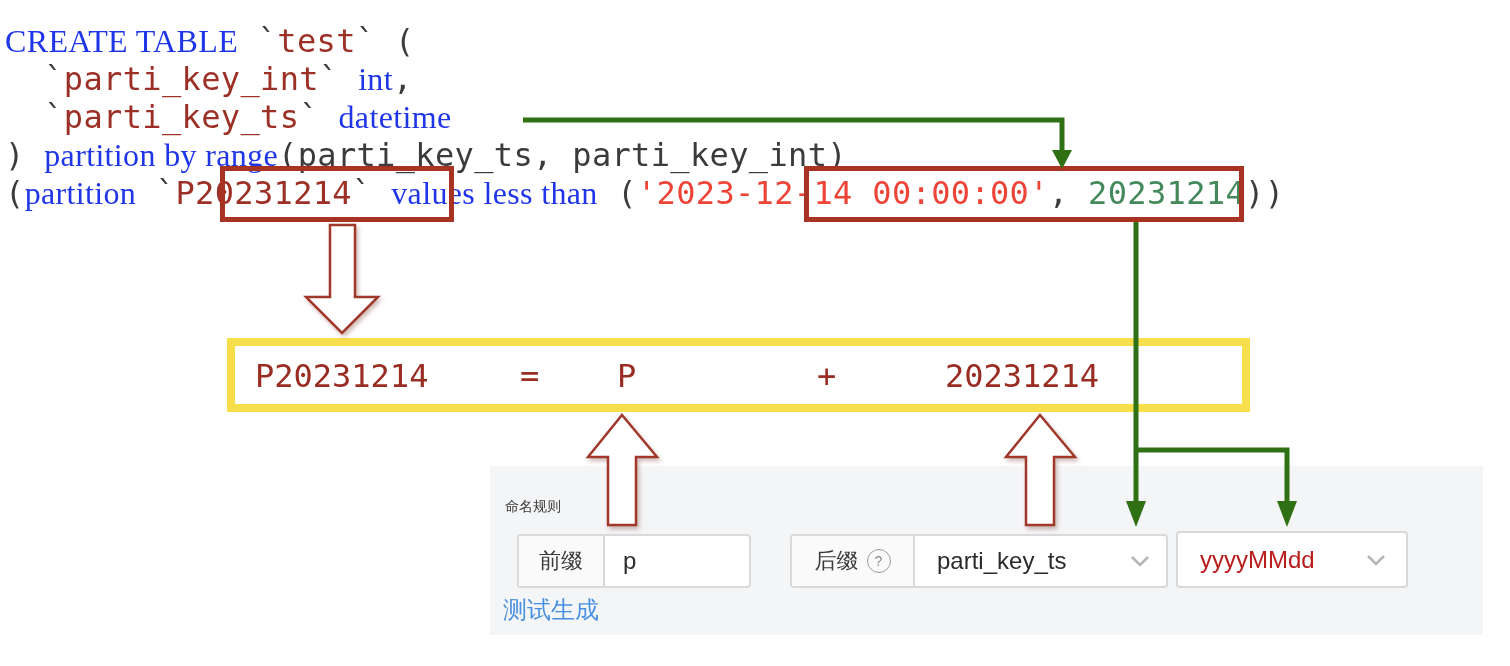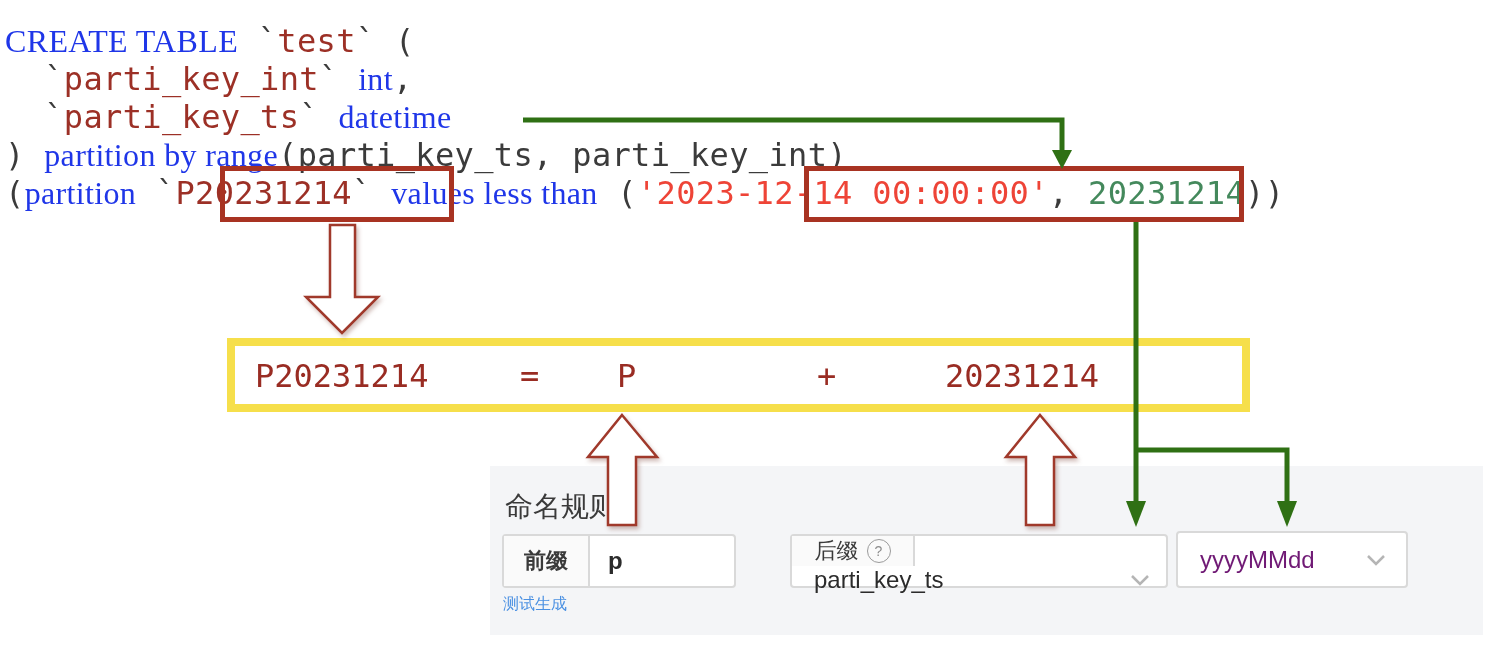"命名规则" .panel-title { font-size: 28px -> 14px; top: 22px -> 32px }
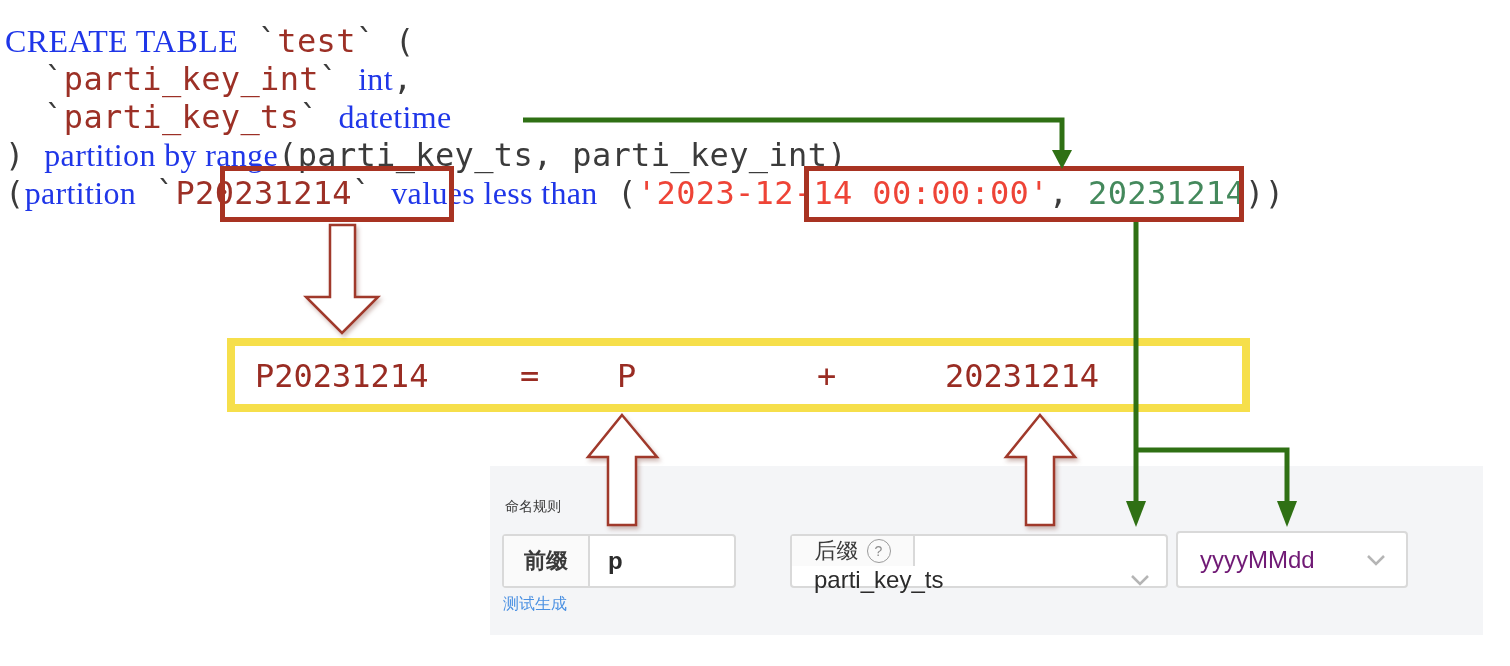"前缀" .fgroup.prefix { font-weight: bold -> none; left: 12px -> 27px }
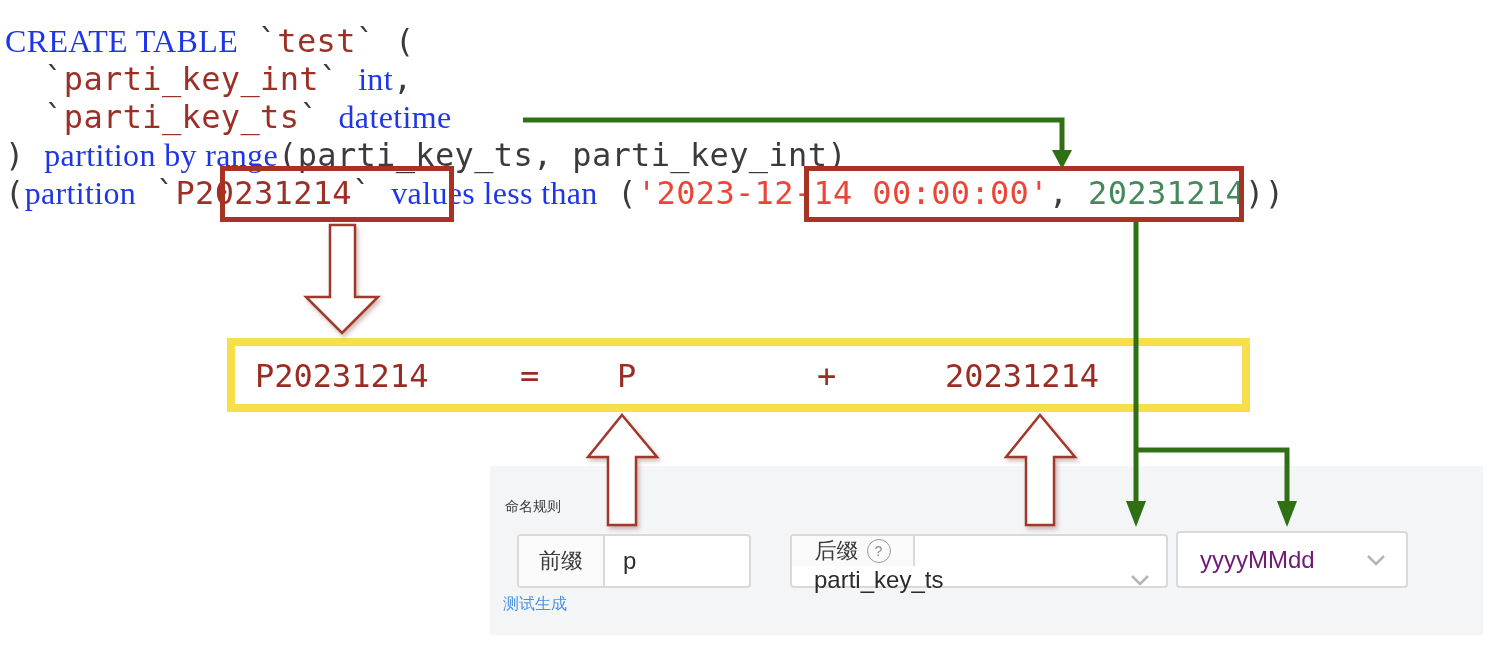"后缀" .fgroup.suffix { flex-direction: column -> none }
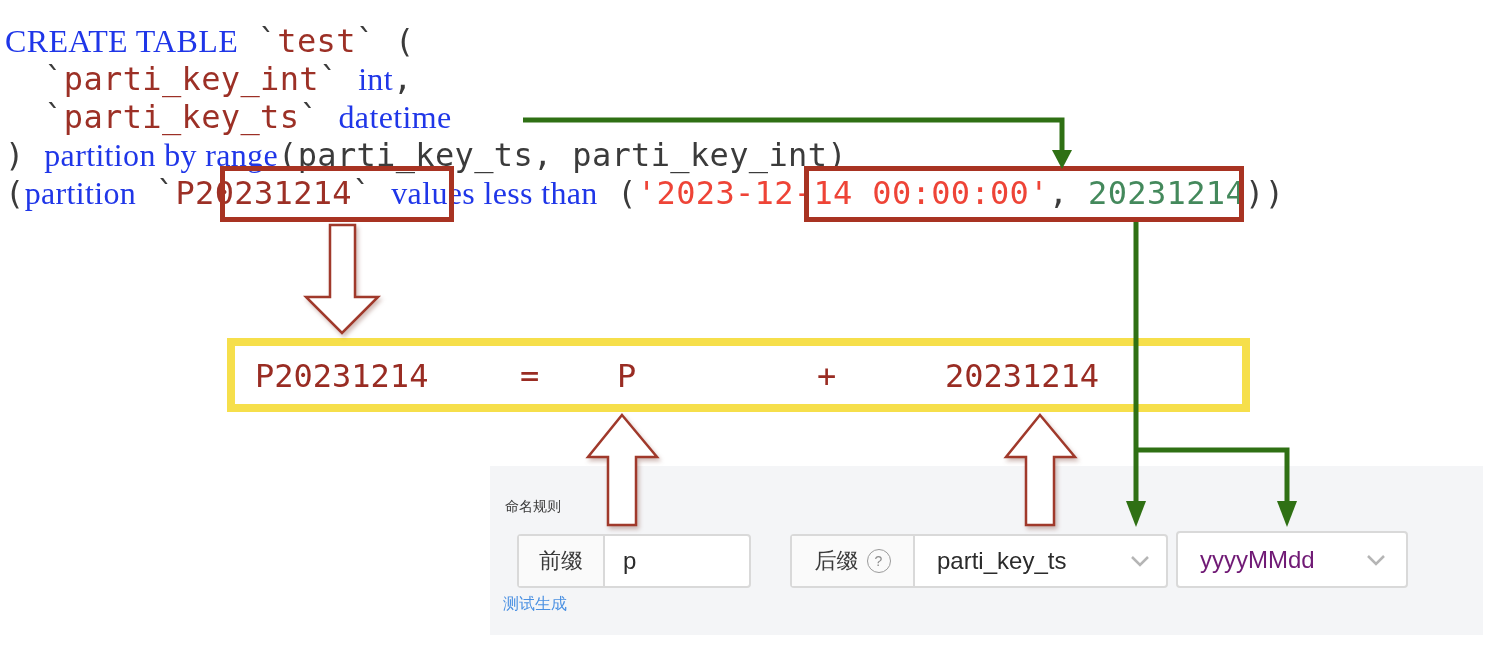"yyyyMMdd" .select2 { color: #701a75 -> #b91c1c }
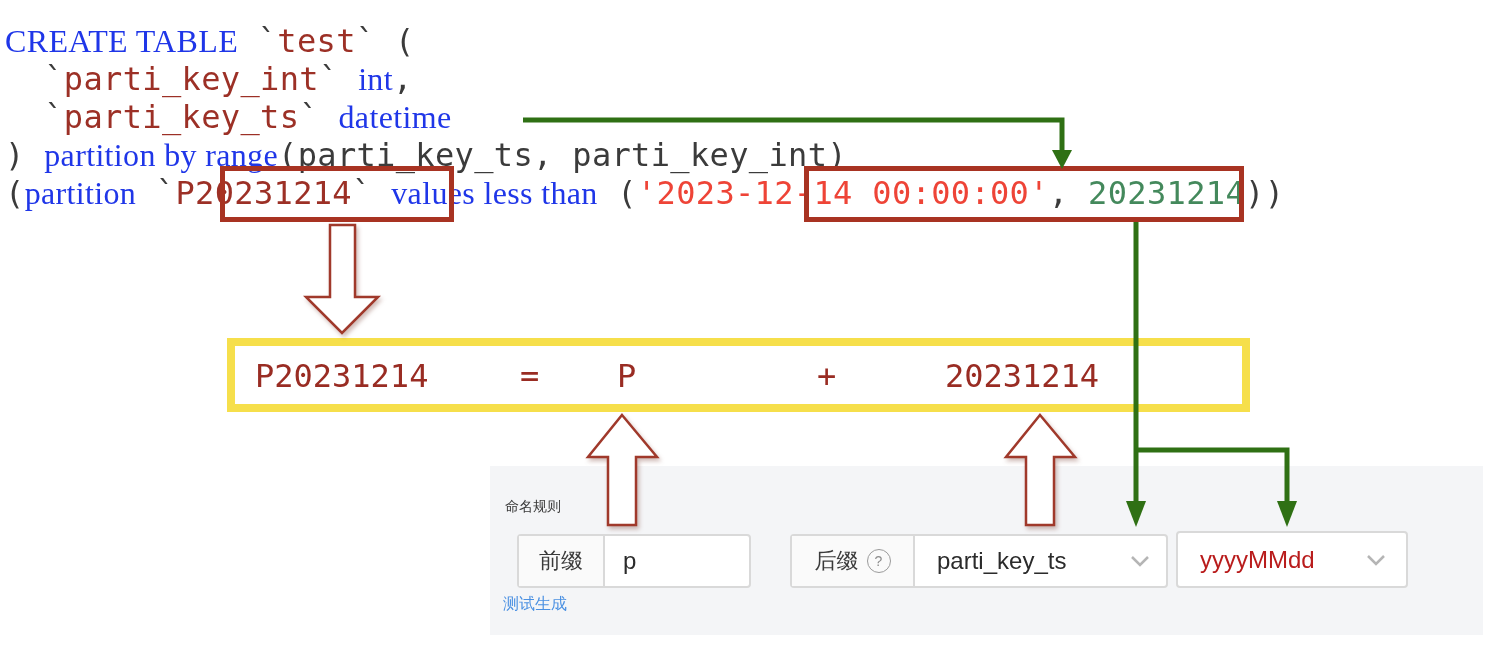"测试生成" .panel-link { font-size: 16px -> 24px }
